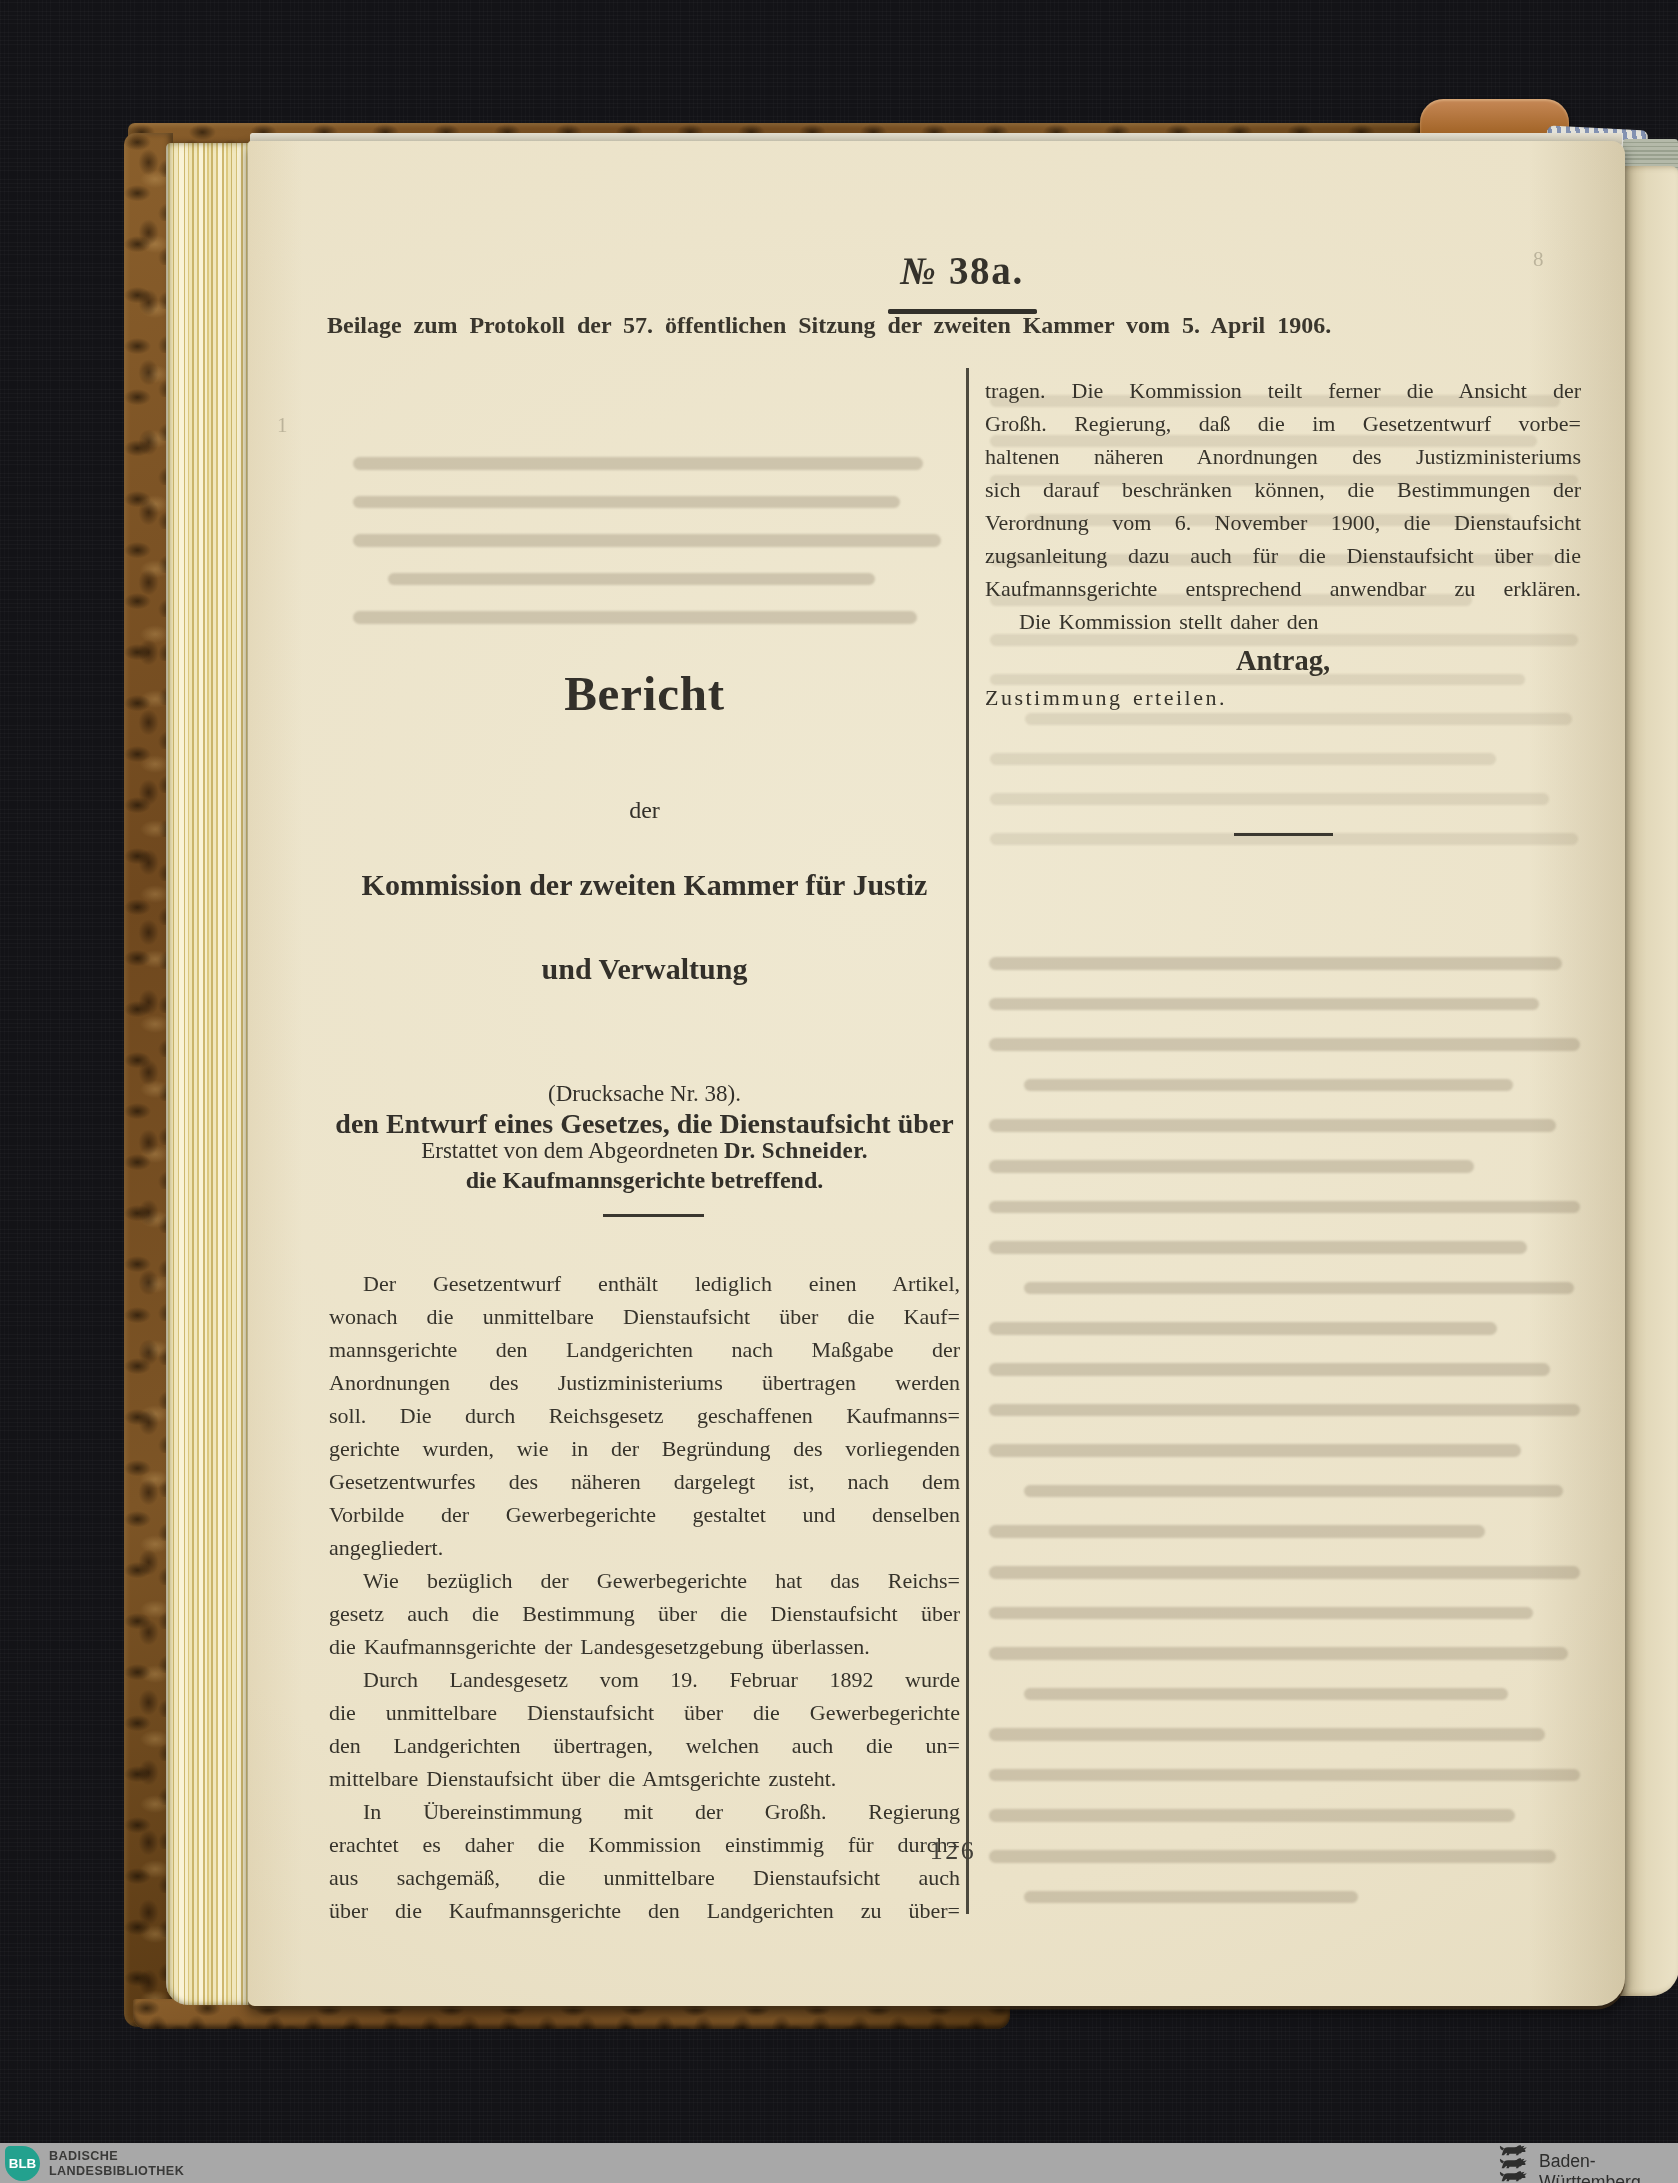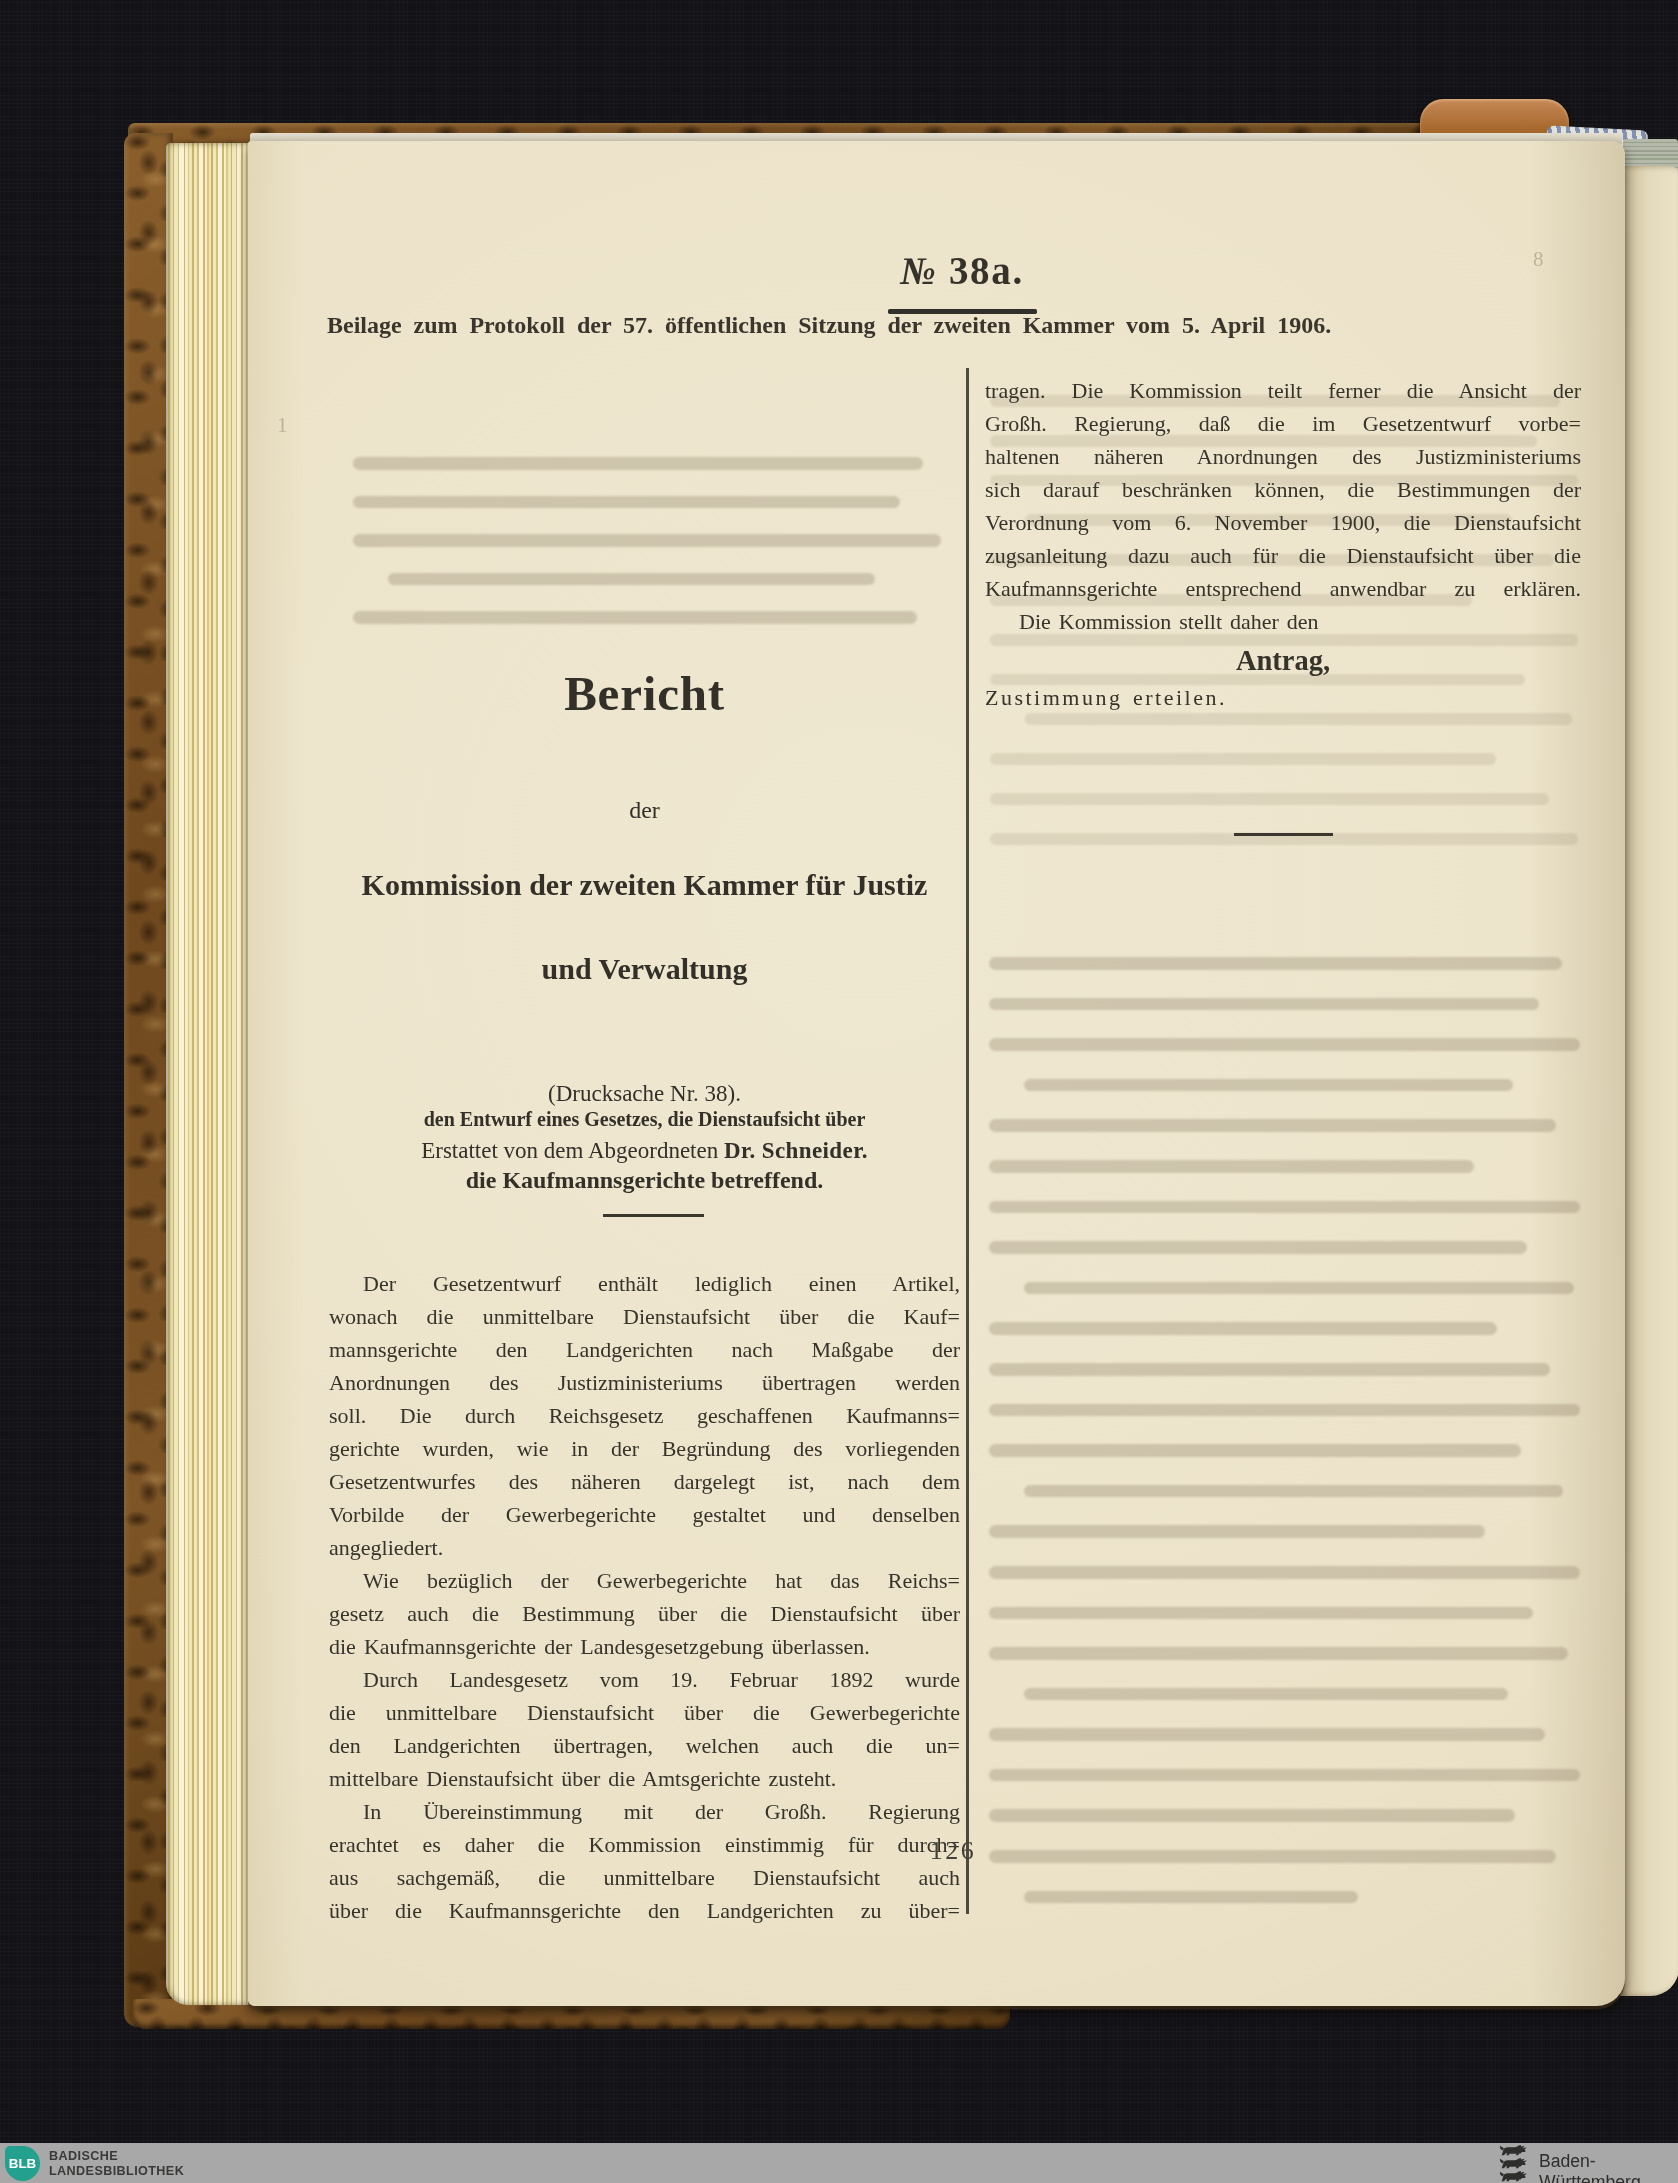"den Entwurf eines Gesetzes, die" #t-subj1 { font-size: 20px -> 28px }
